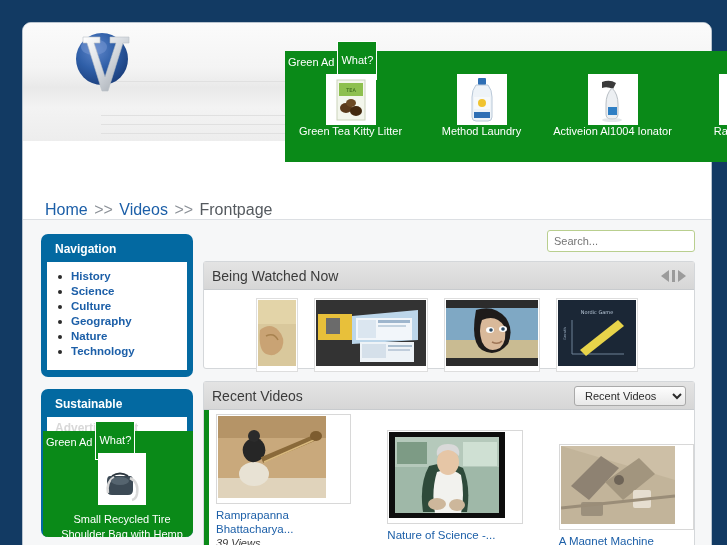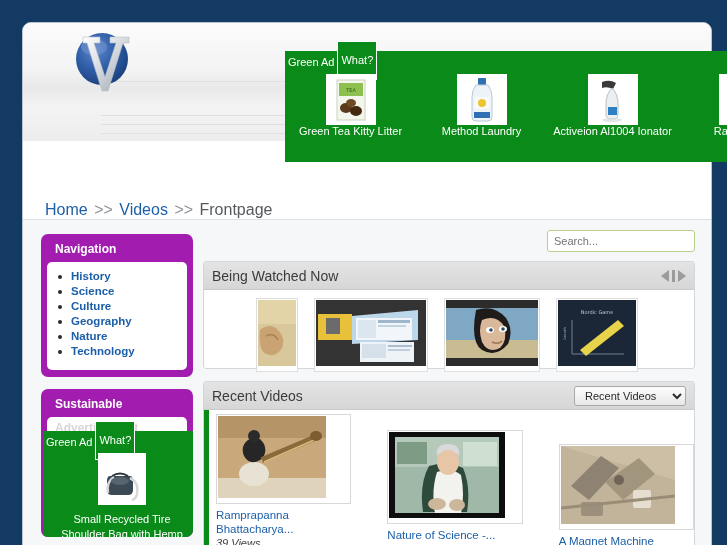"Navigation" .blue-box { background: #a21caf -> #0369a1 }
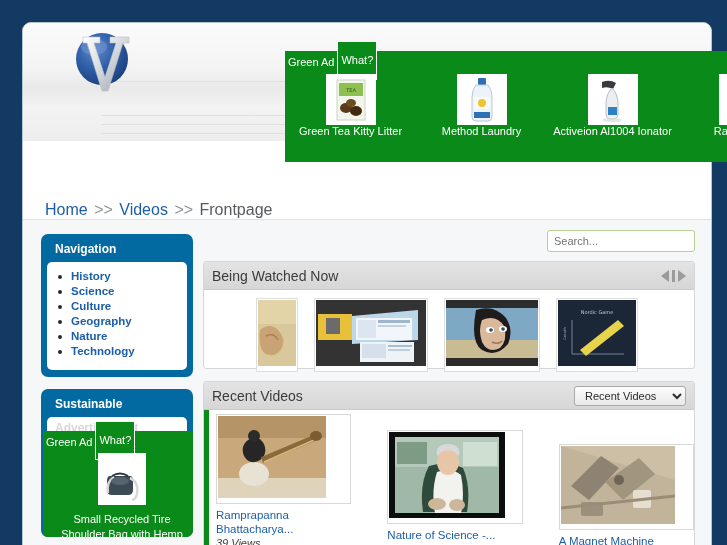"History" .blue-box > .bb-body { border-radius: 5px -> 0 }
